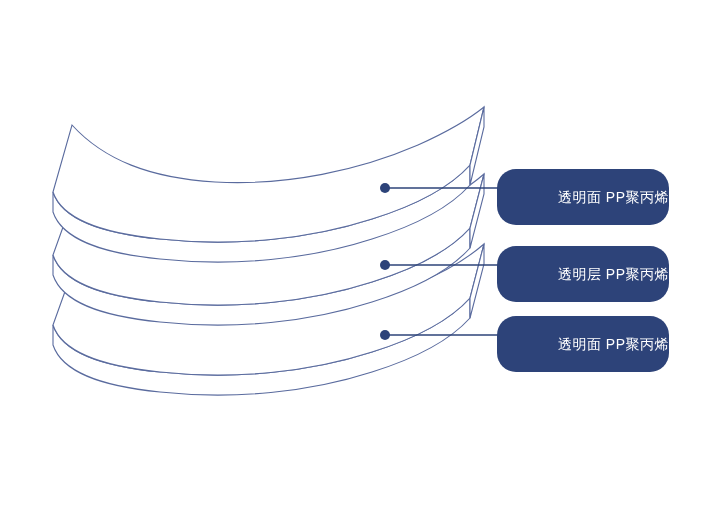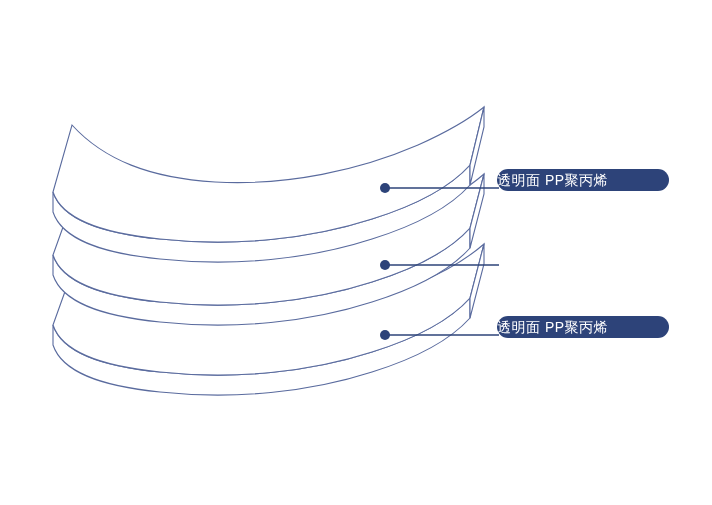"透明面 PP聚丙烯" .label-pill { height: 22px -> 56px; justify-content: flex-start -> flex-end }
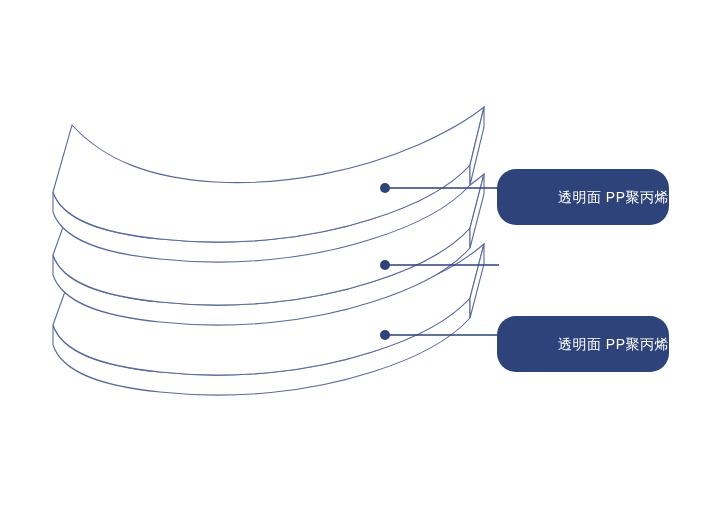"透明层 PP聚丙烯" div.label-pill { html: none -> <div> <span>透明层 PP聚丙烯</span> </div> }
